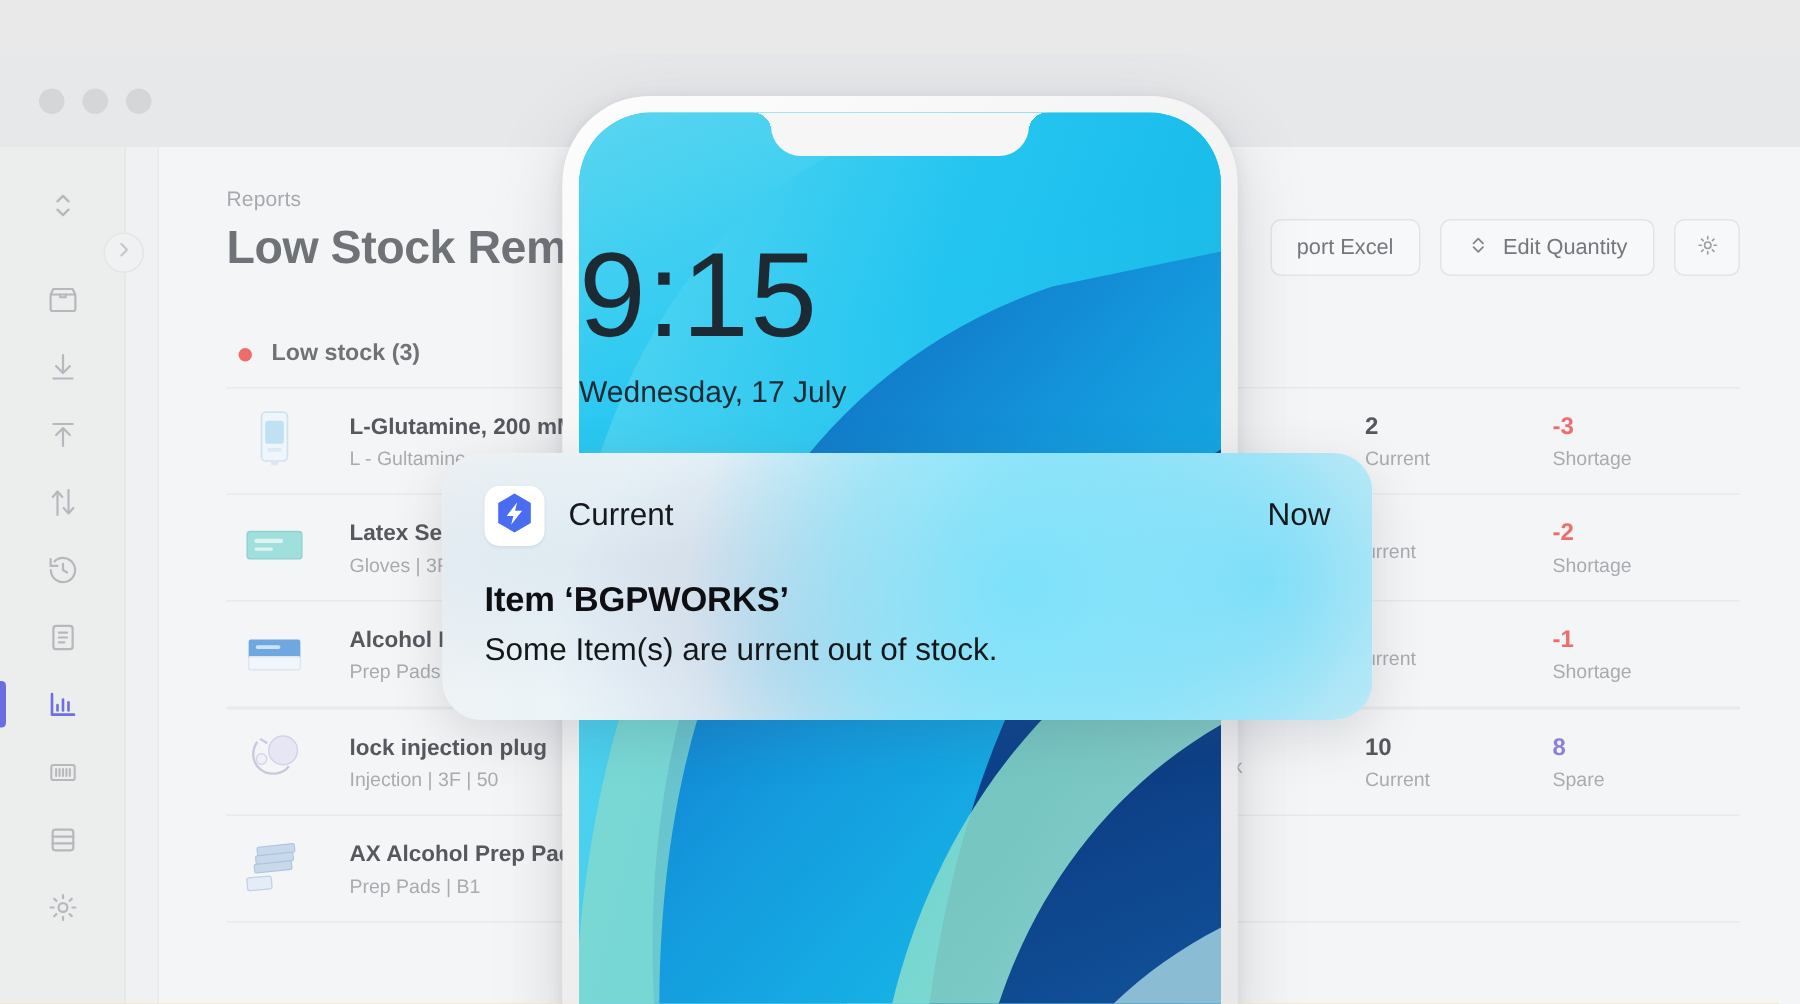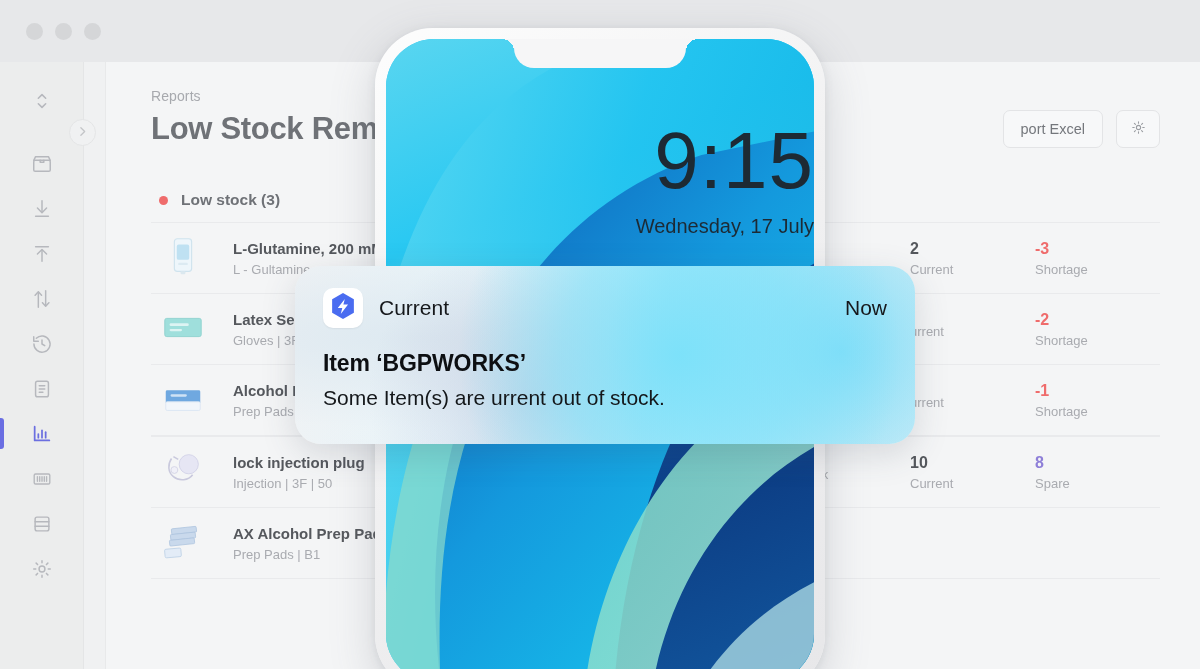"Reports" .window { margin-top: none -> 36px }
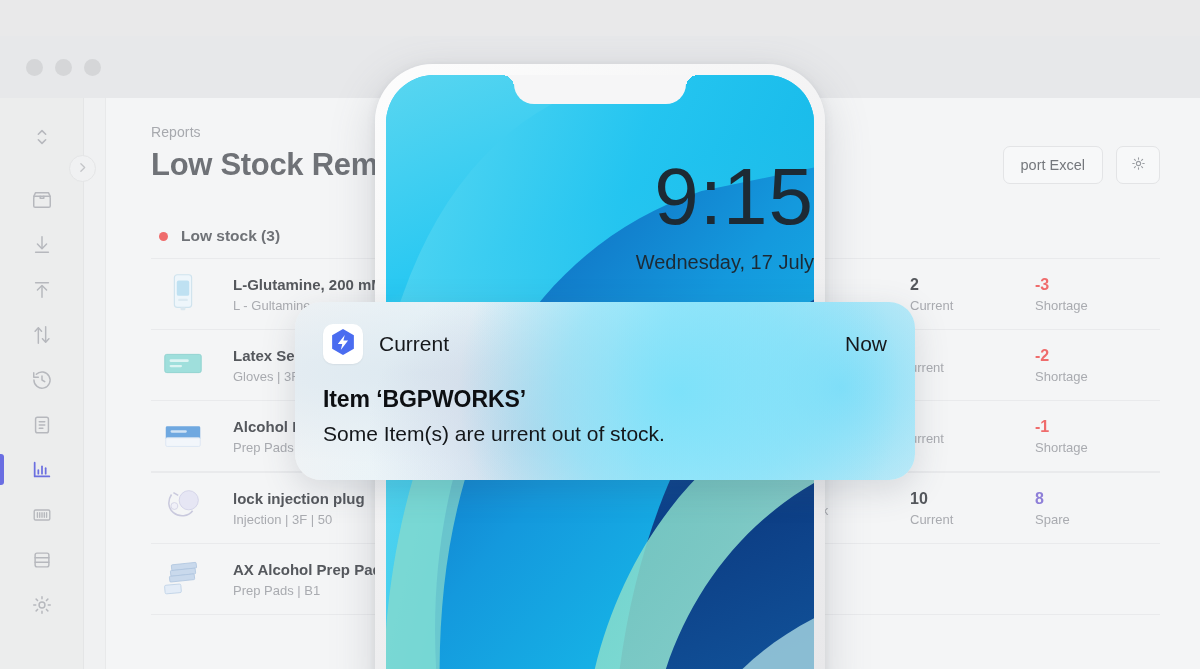"9:15" .lock { text-align: right -> left }
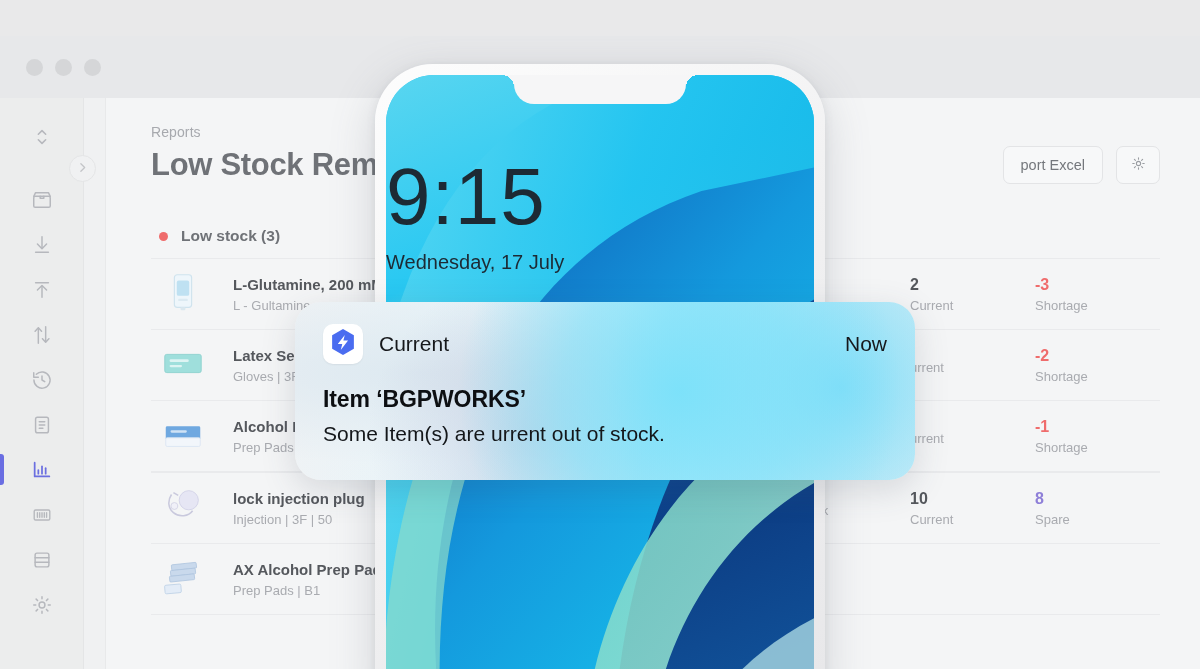"Edit Quantity" button.tbtn { html: none -> <button> <span> <svg> <polyline></polyline> <polyline></polyline> </svg> </span> <span>Edit Quantity</span> </button> }
